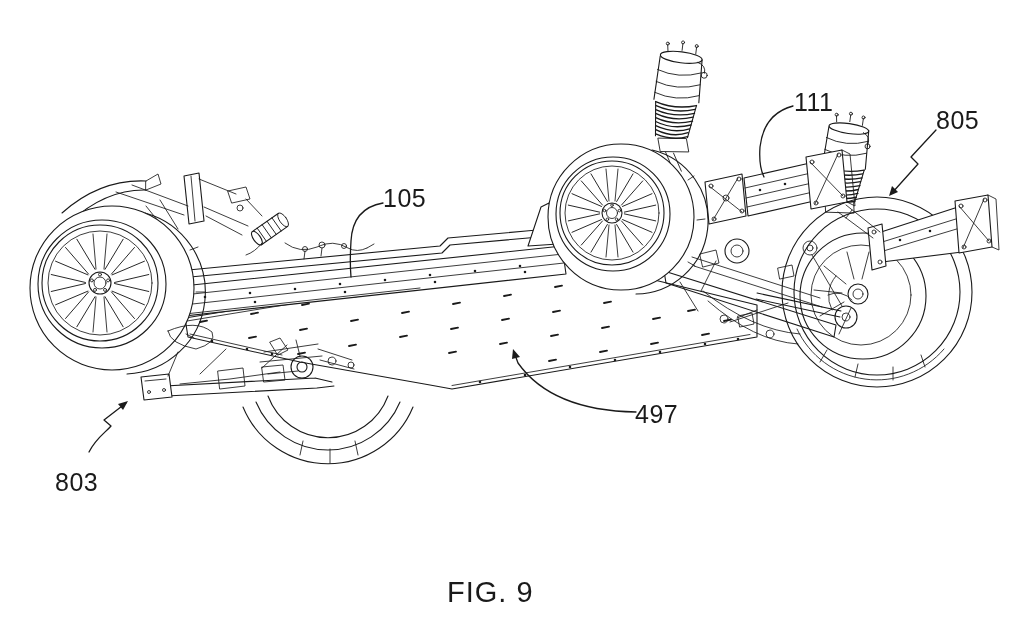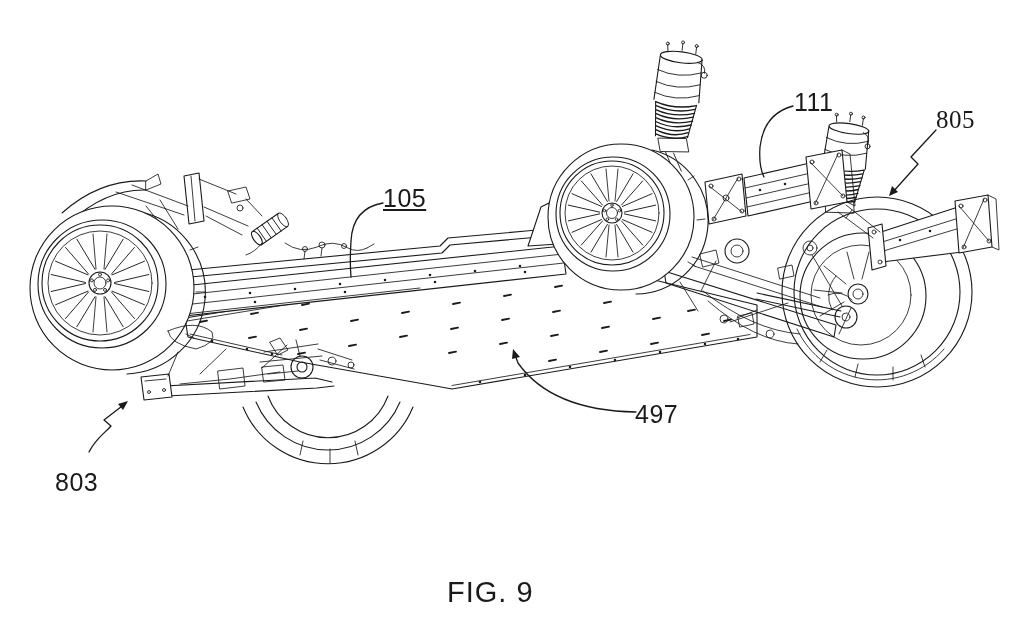"805" div.ref-label { font-family: Liberation Serif, serif -> none }
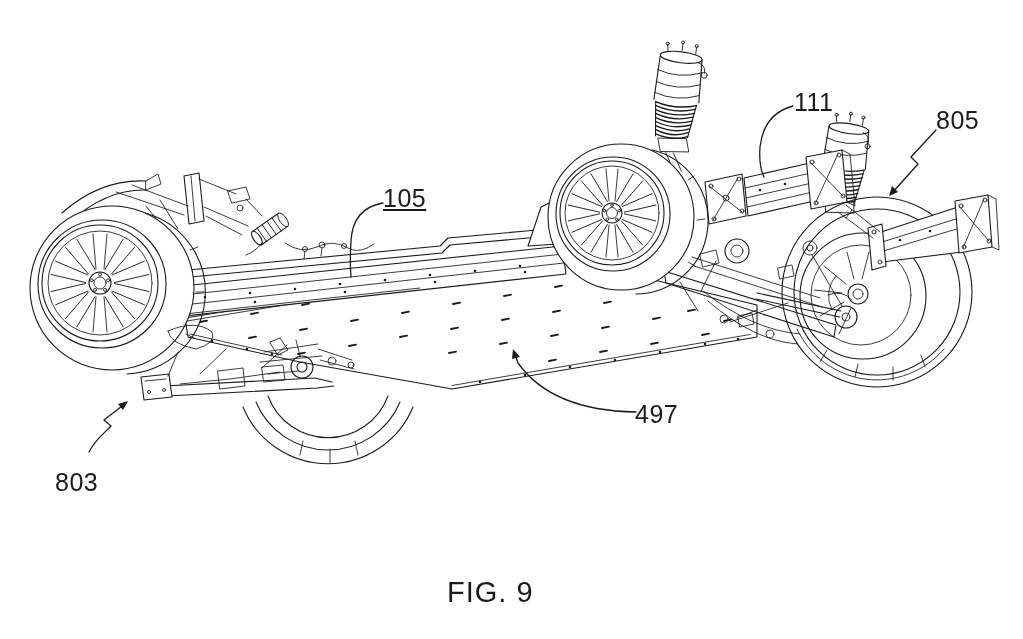"105" div.ref-label { text-decoration: underline -> none }
